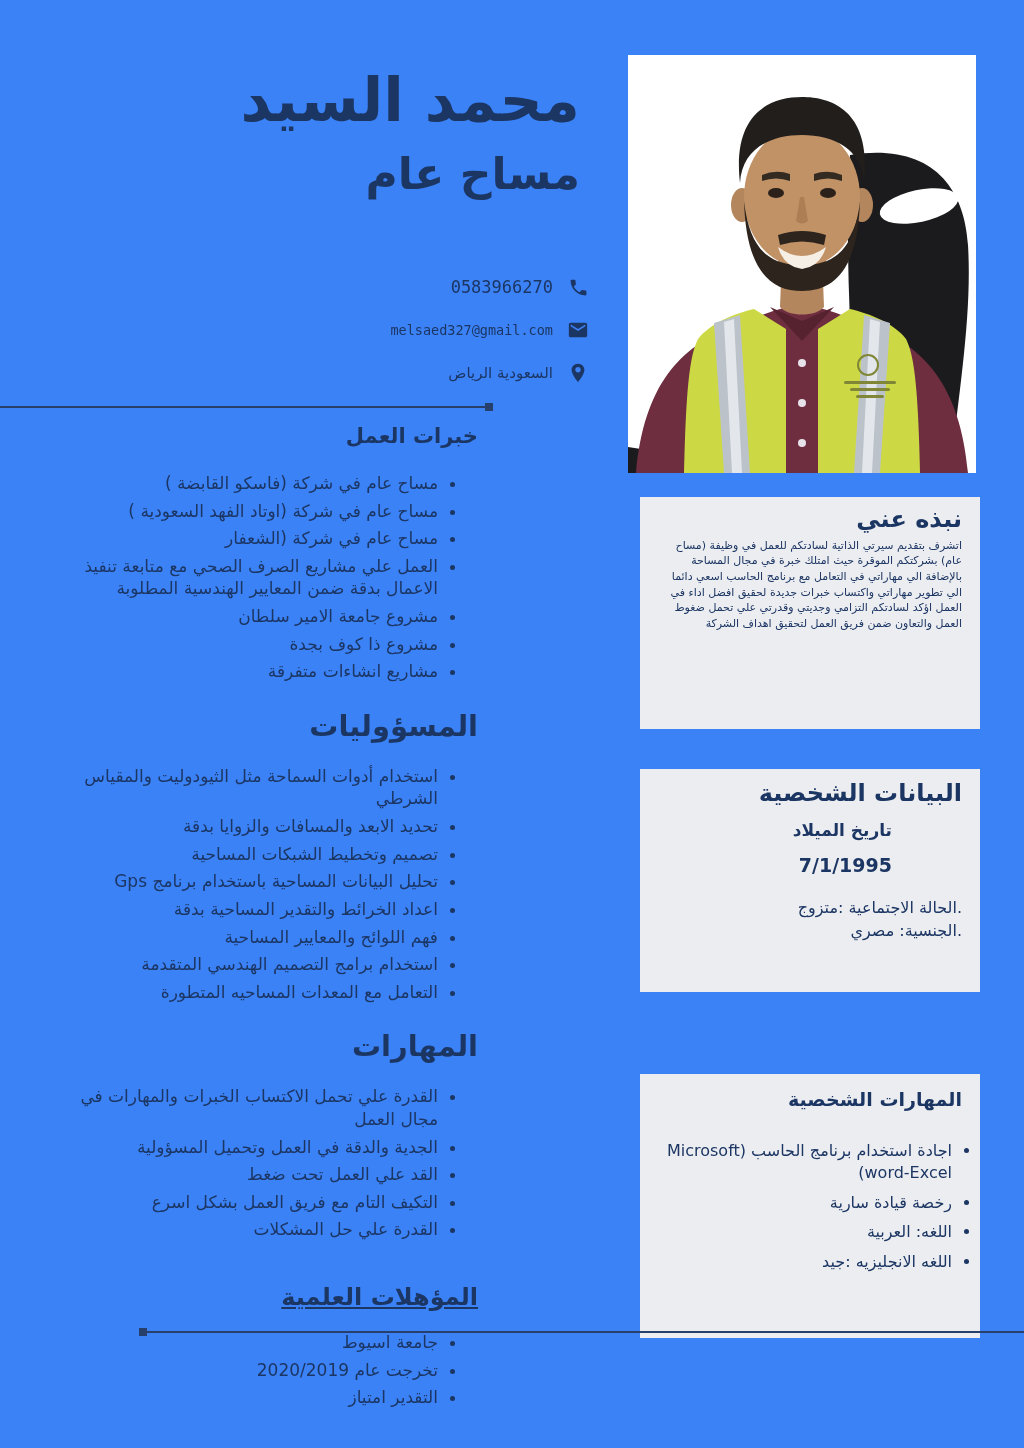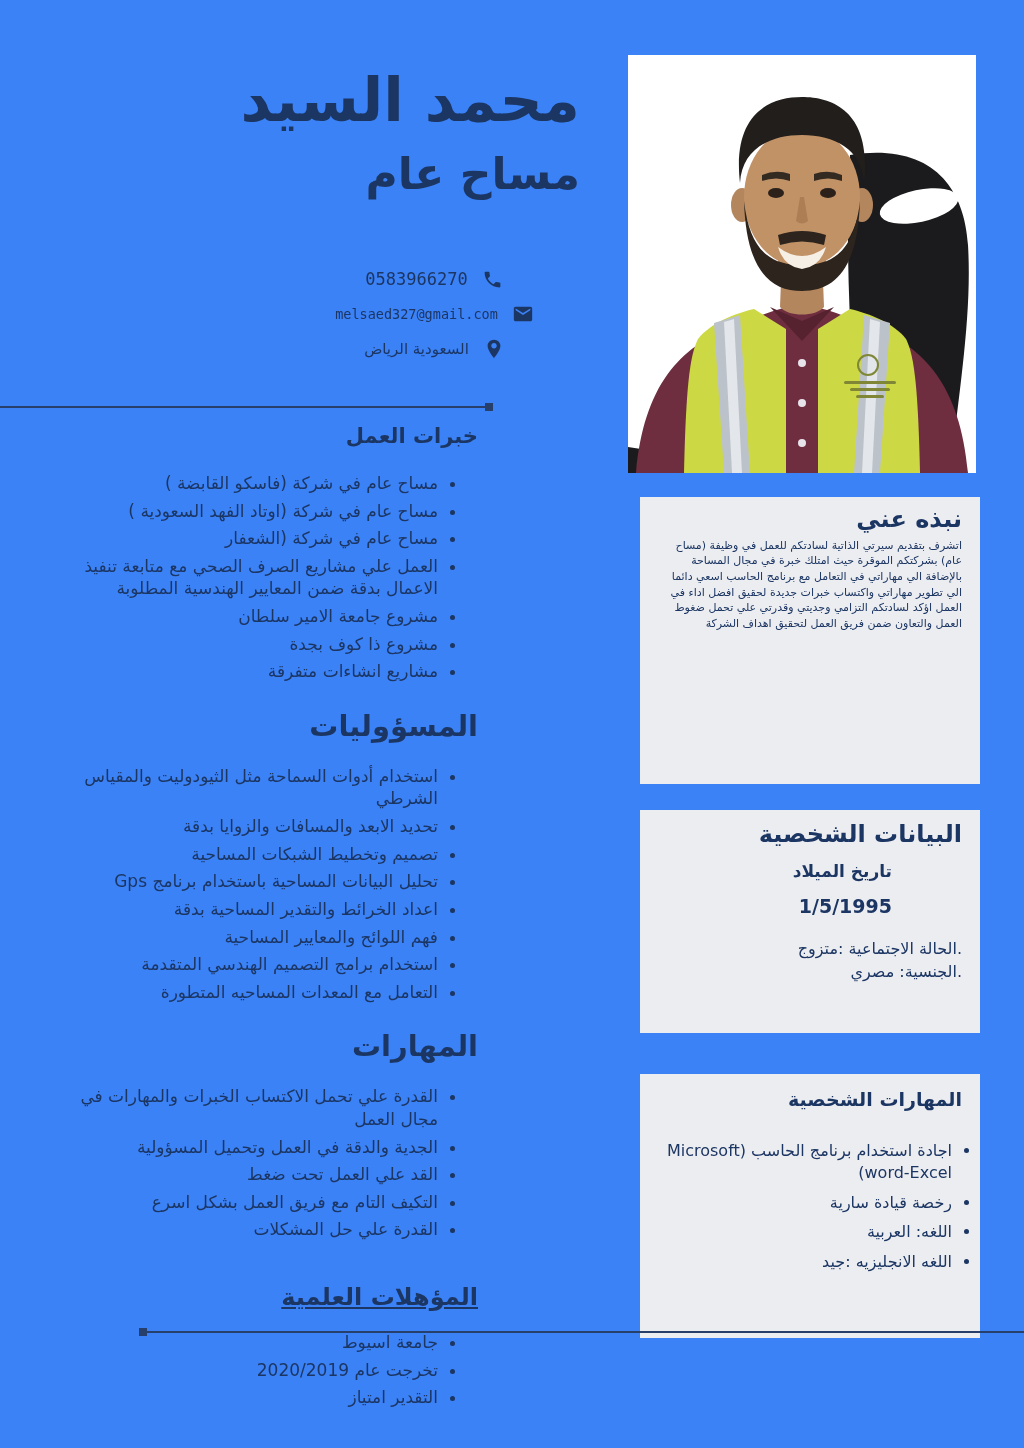"0583966270" .contact-row { justify-content: center -> flex-end; margin-top: none -> 8px }
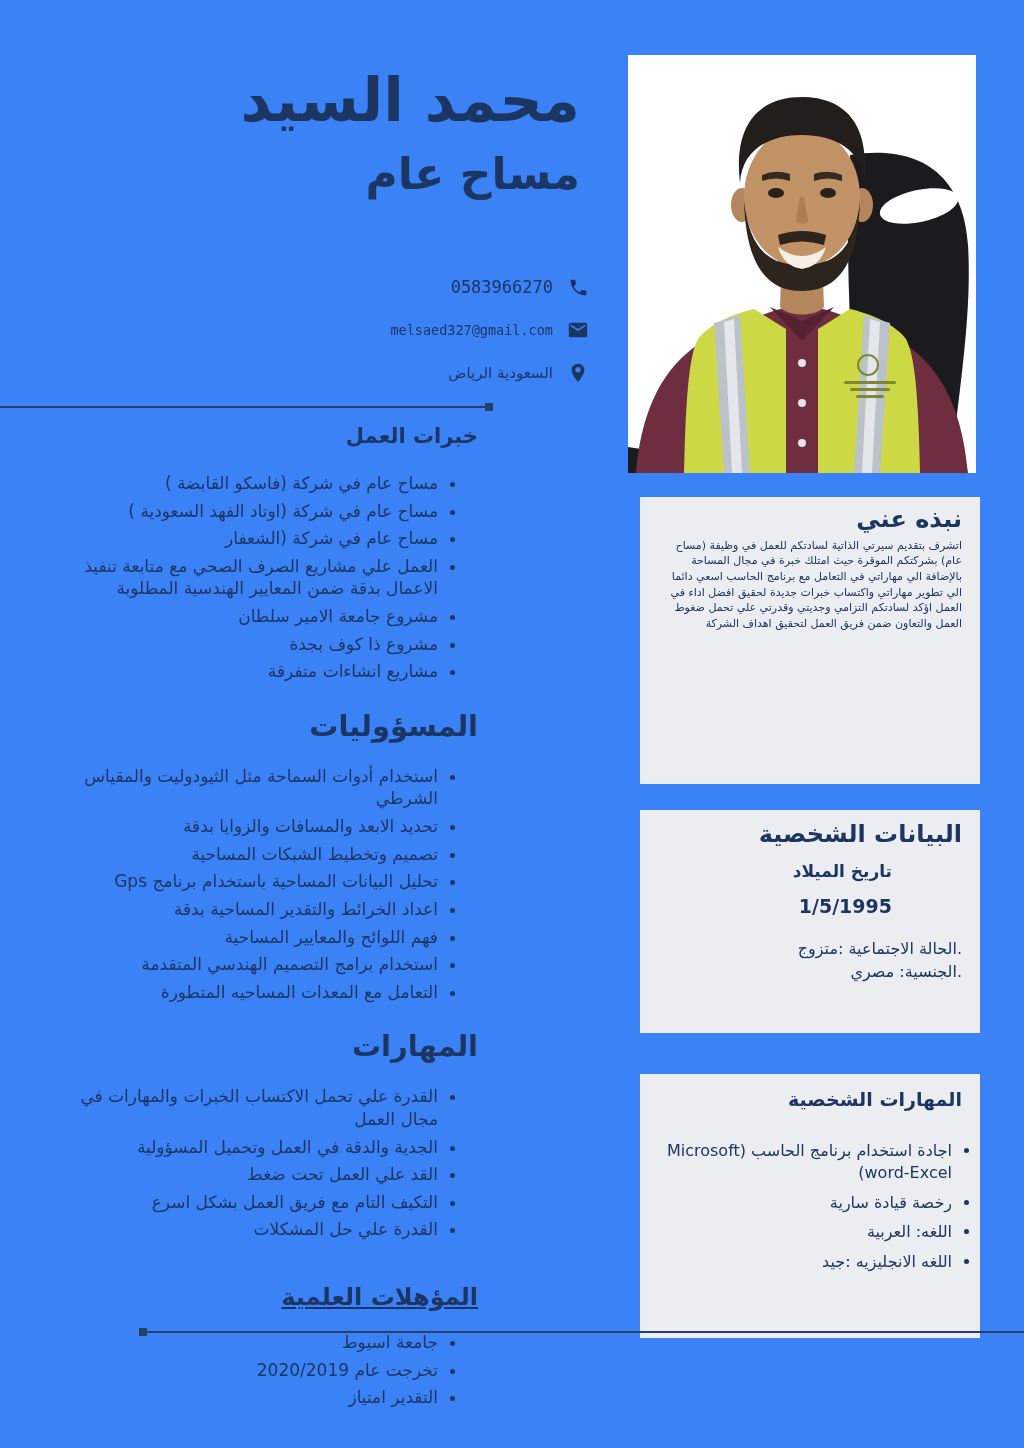"نبذه عني" .block-about { height: 287px -> 232px }
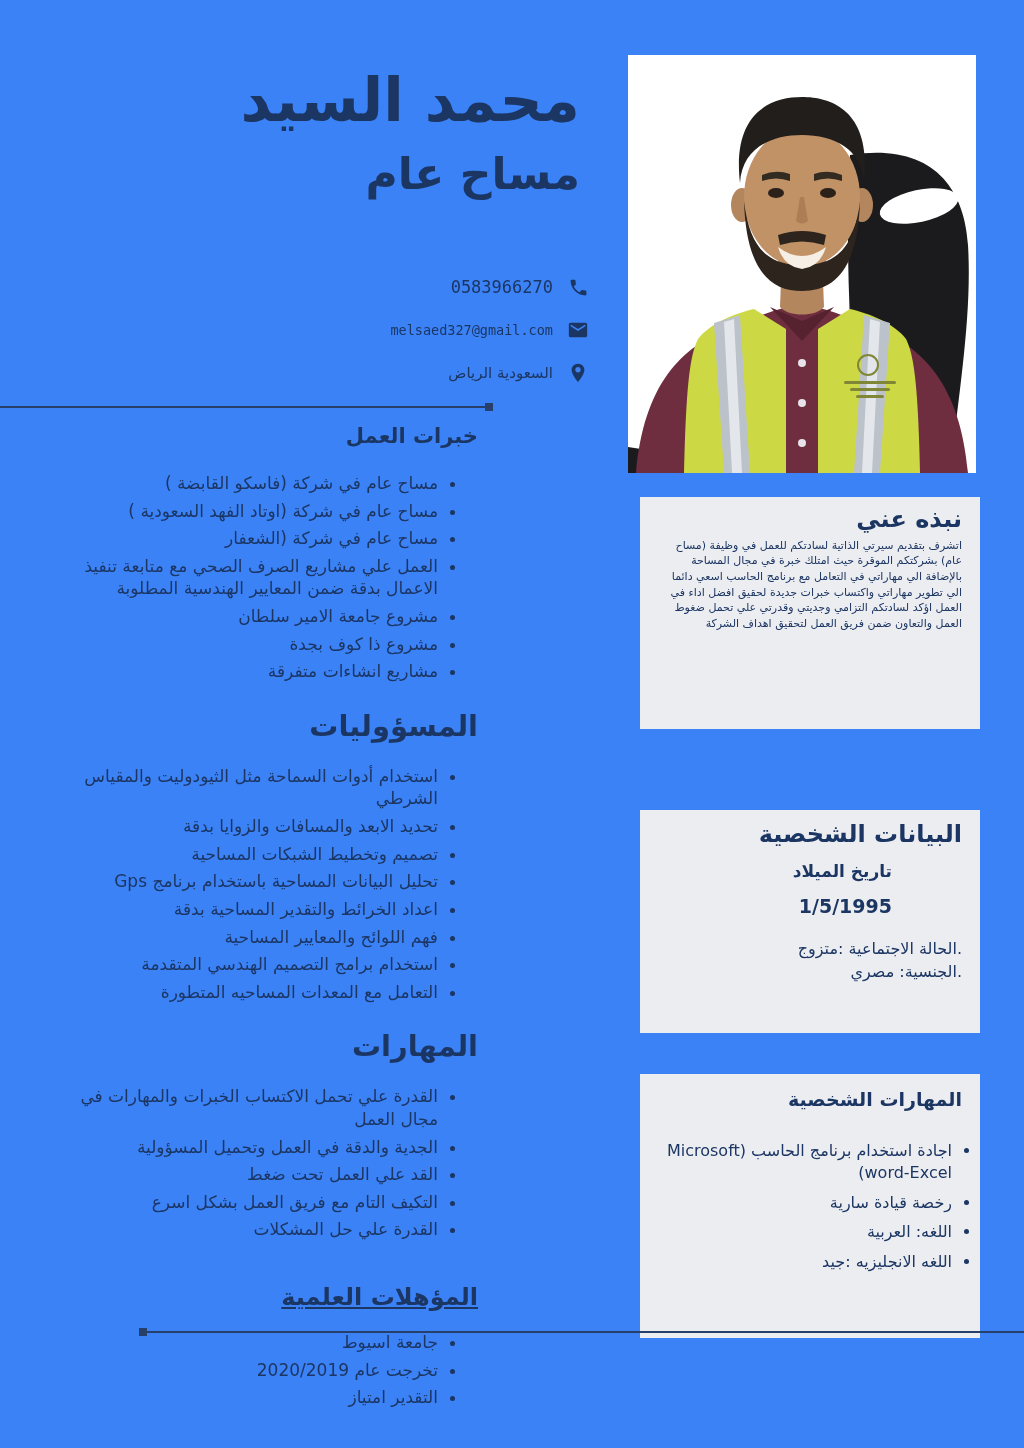"البيانات الشخصية" .block-personal { top: 810px -> 769px }
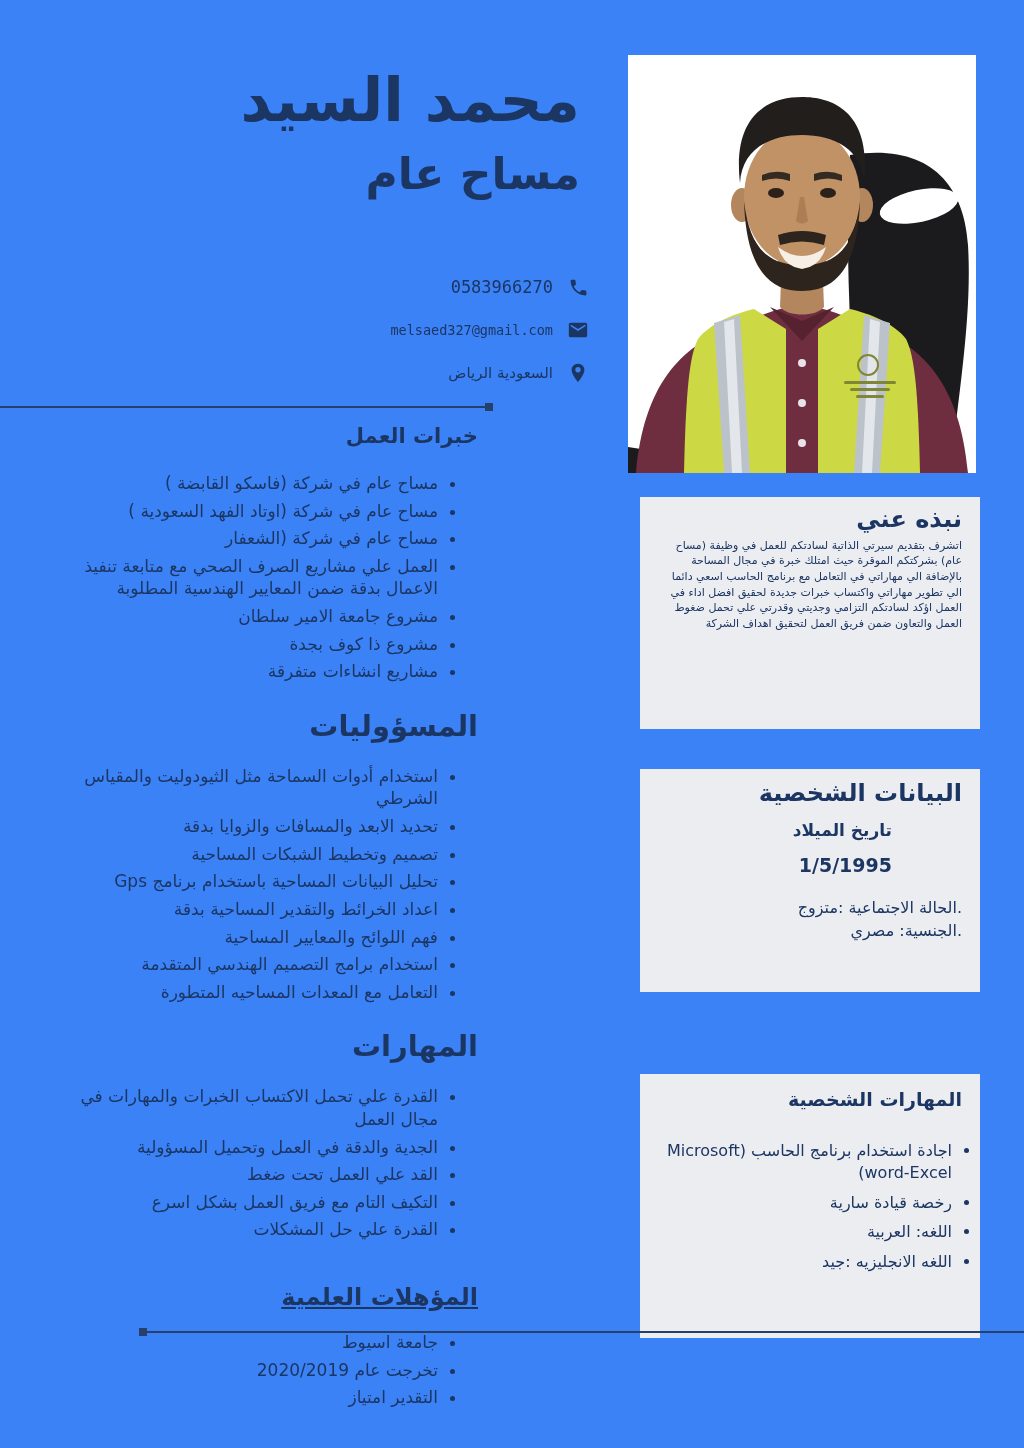"1/5/1995" div.birth-date { text: 1/5/1995 -> 7/1/1995 }
